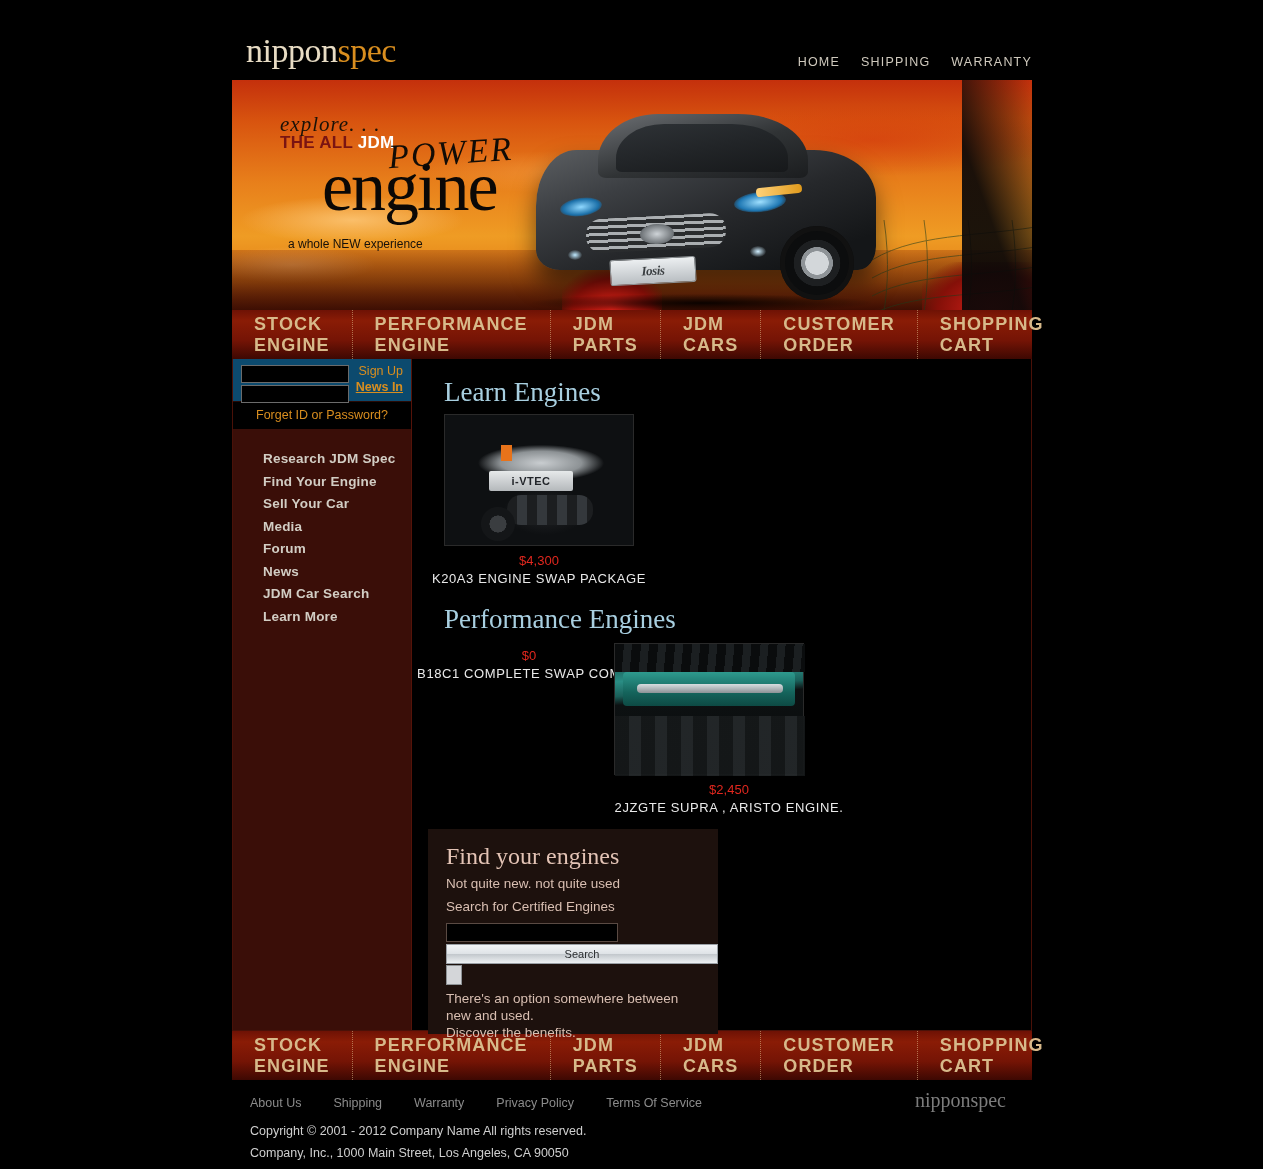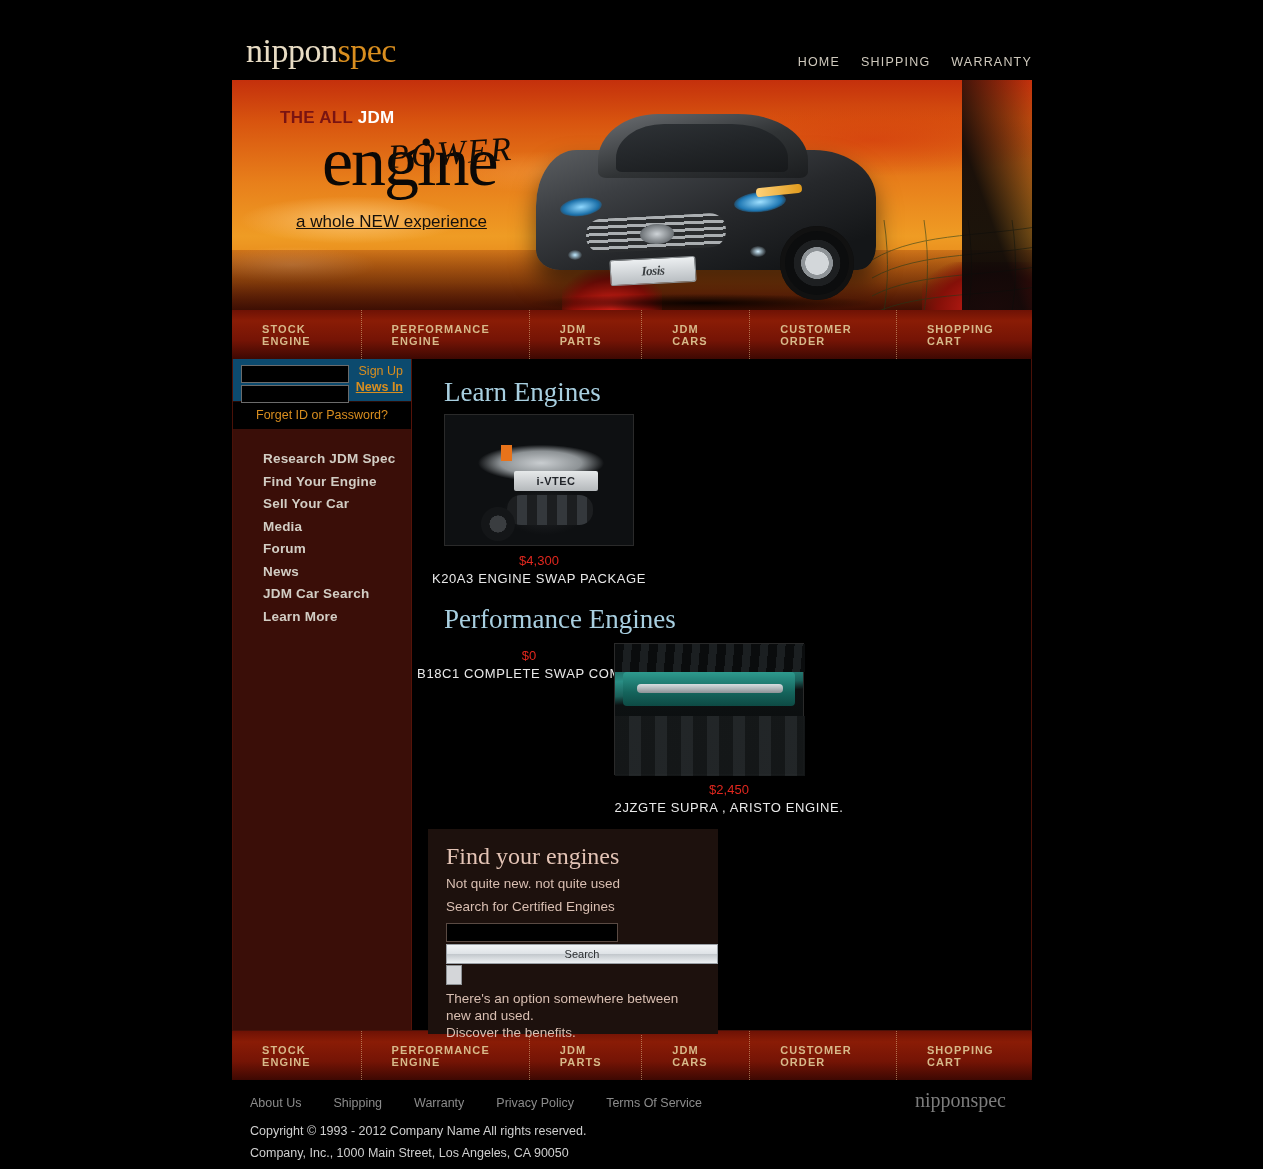"explore. . ." div.t-explore { html: none -> <div>explore. . .</div> }
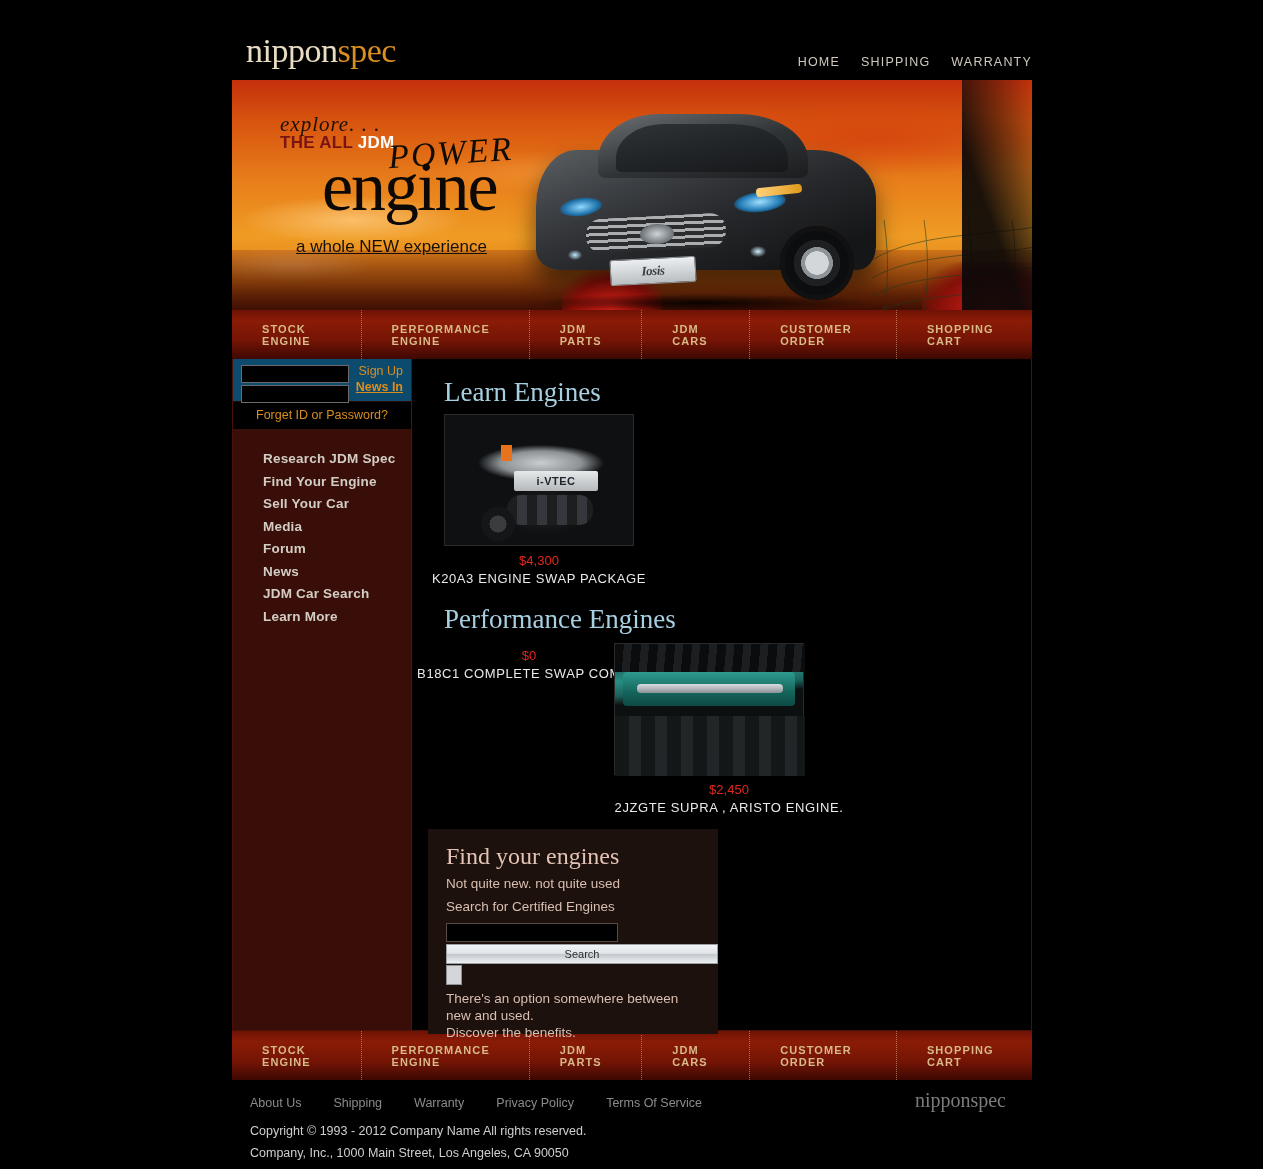"a whole NEW experience" .t-sub { font-size: 17px -> 12px; margin-left: 16px -> 8px; text-decoration: underline -> none }
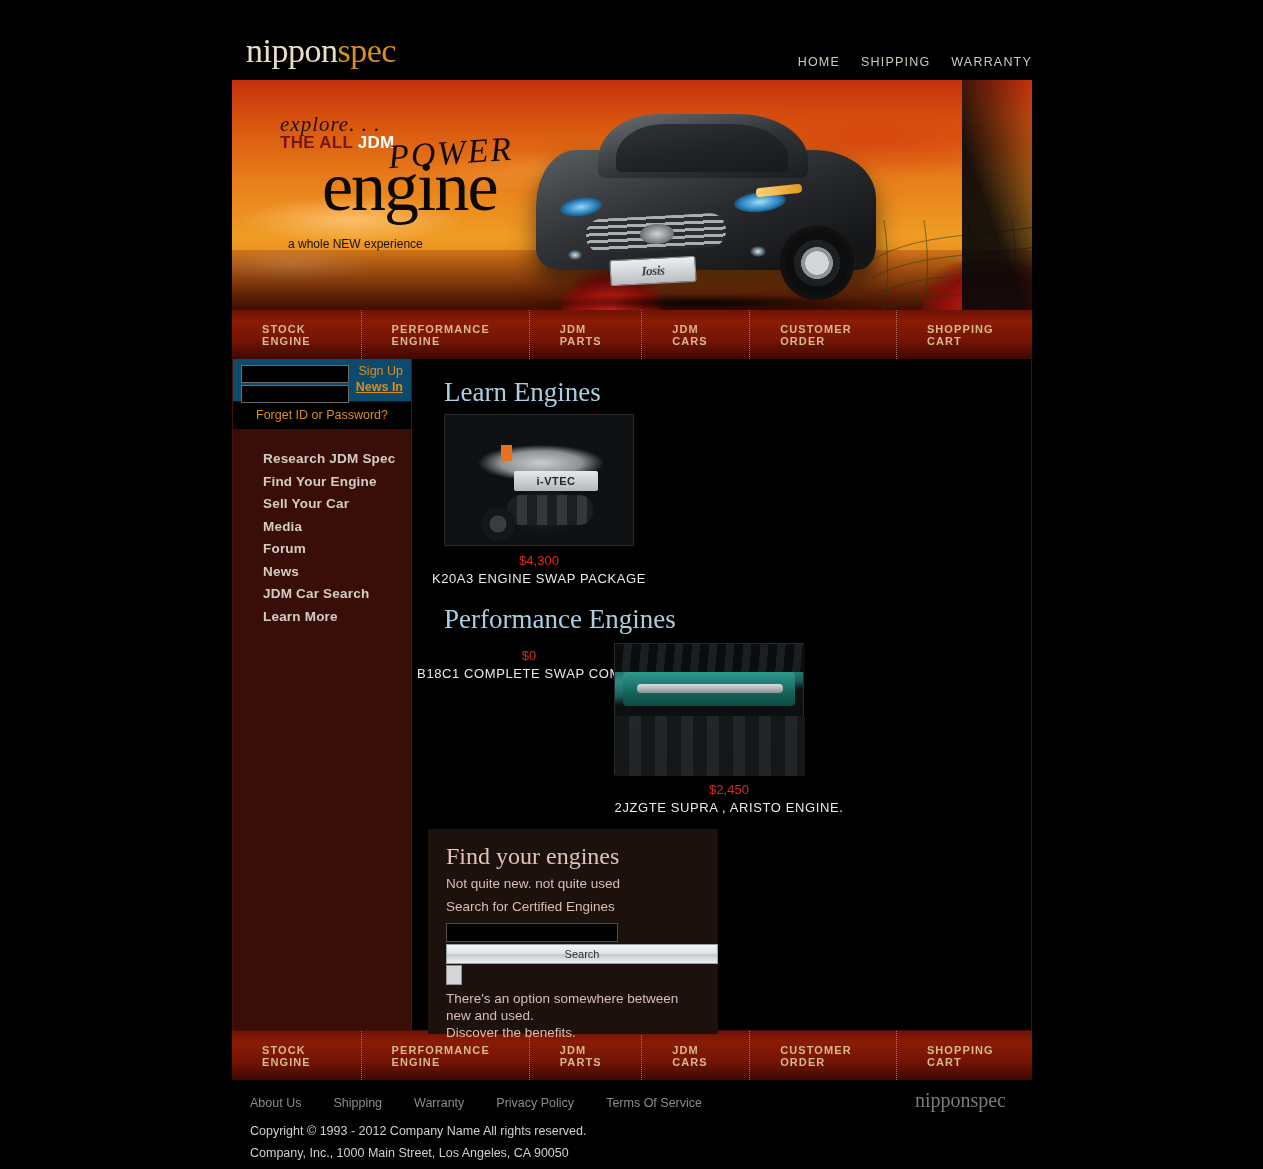"STOCK ENGINE" .mainnav .item { font-size: 11px -> 18px; padding: 0 30px -> 0 22px }
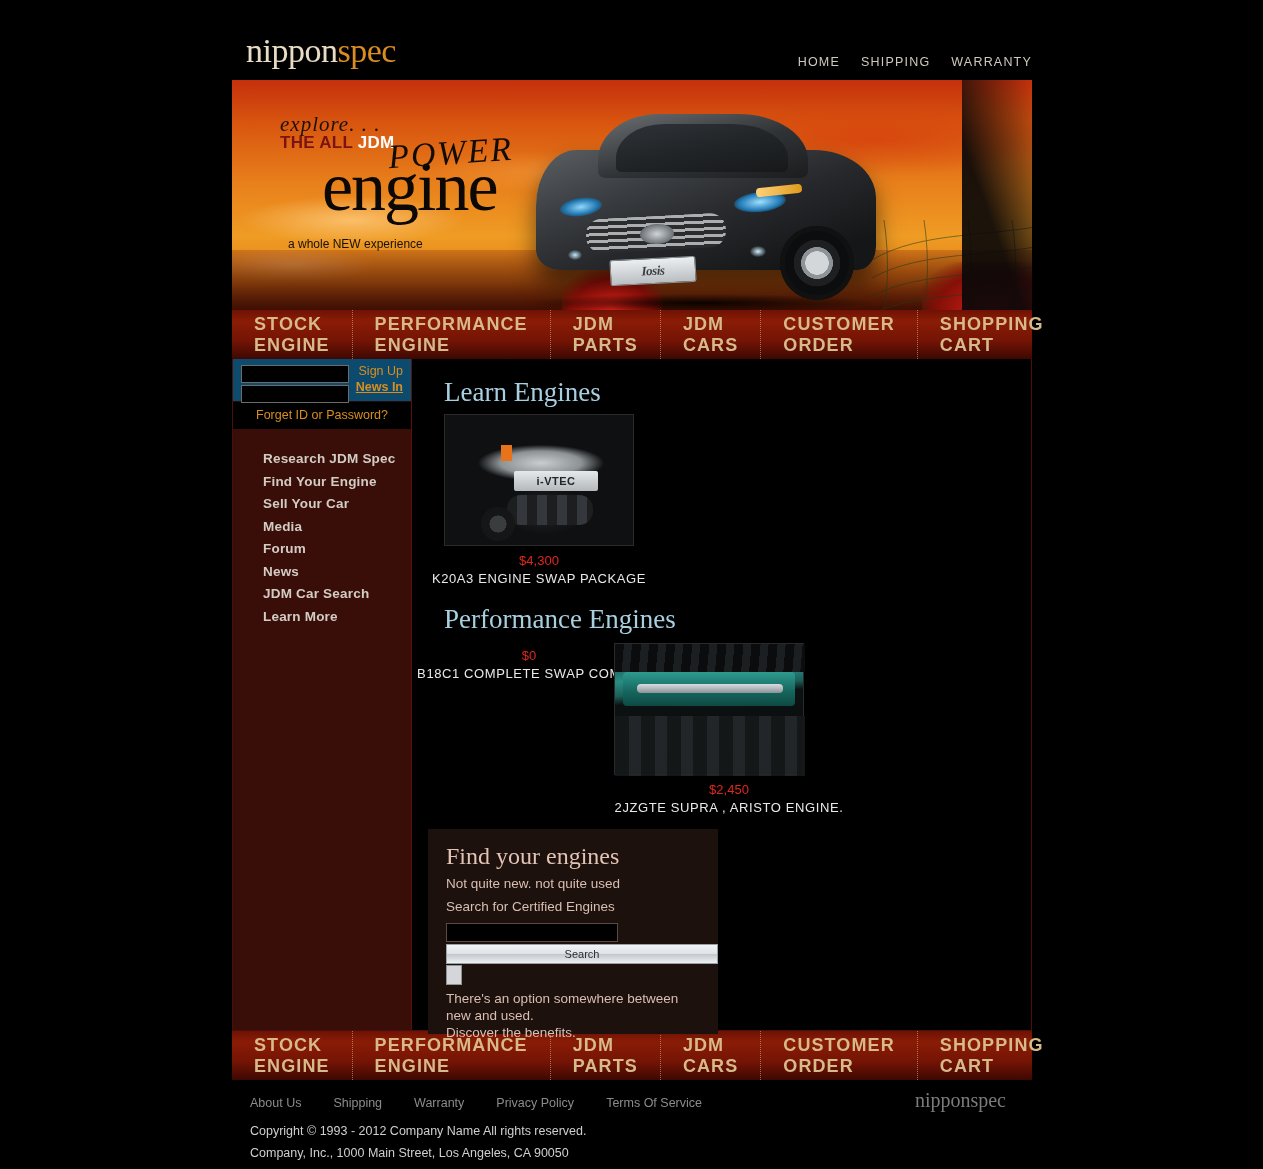"i-VTEC" .ph-stock .badge { left: 69px -> 44px }
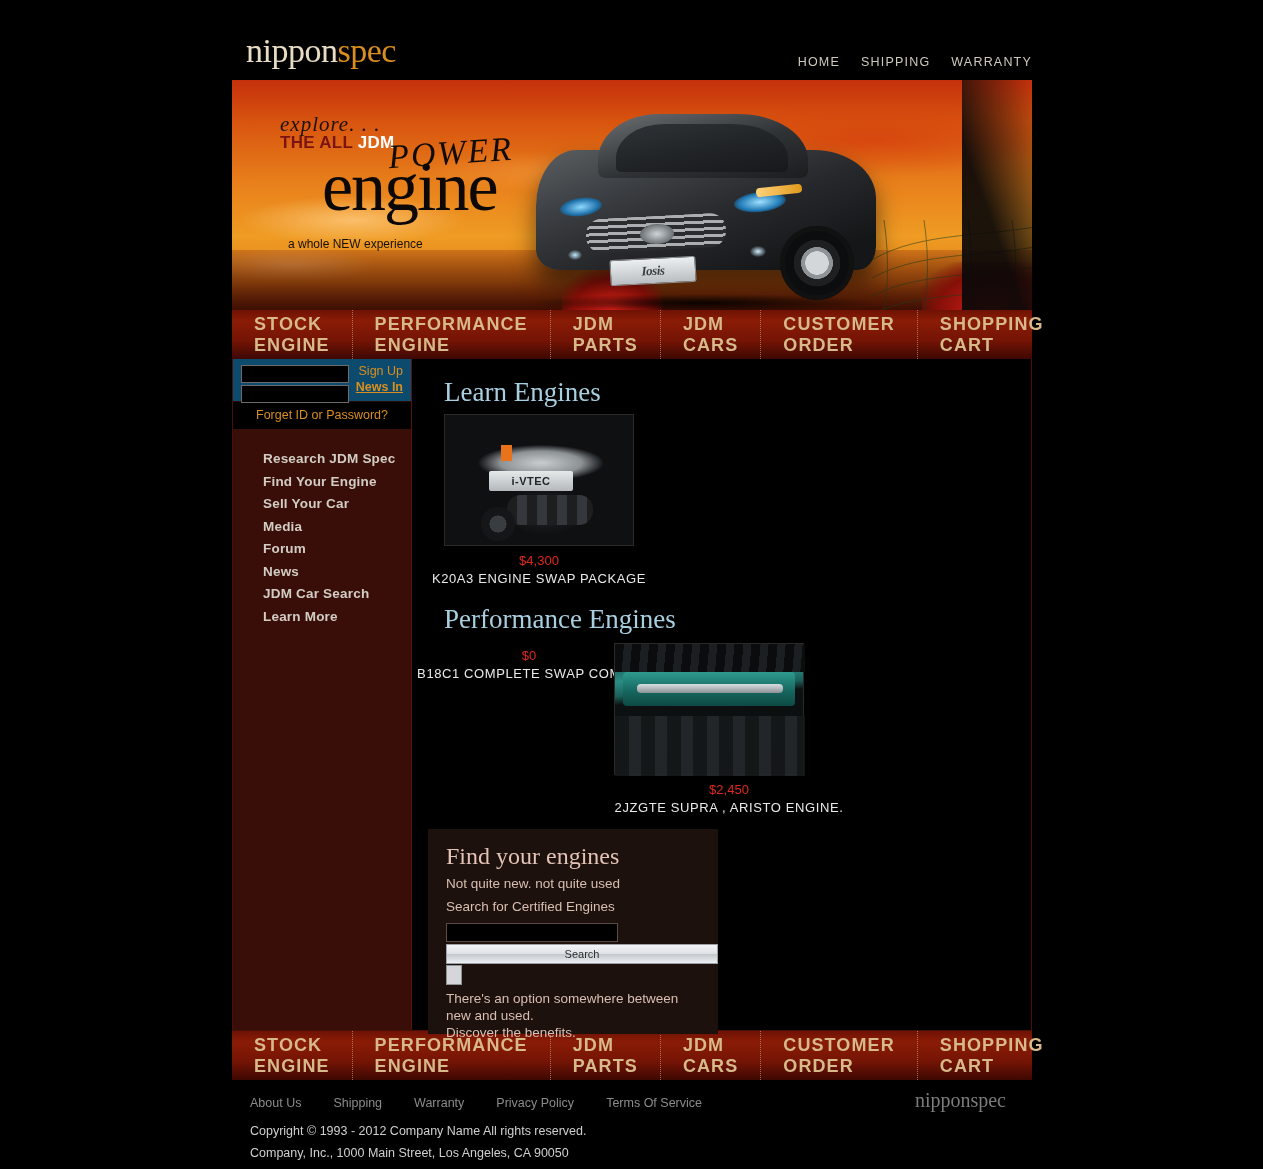"Copyright © 1993 - 2012" div.copy { text: 1993 -> 2001 }
